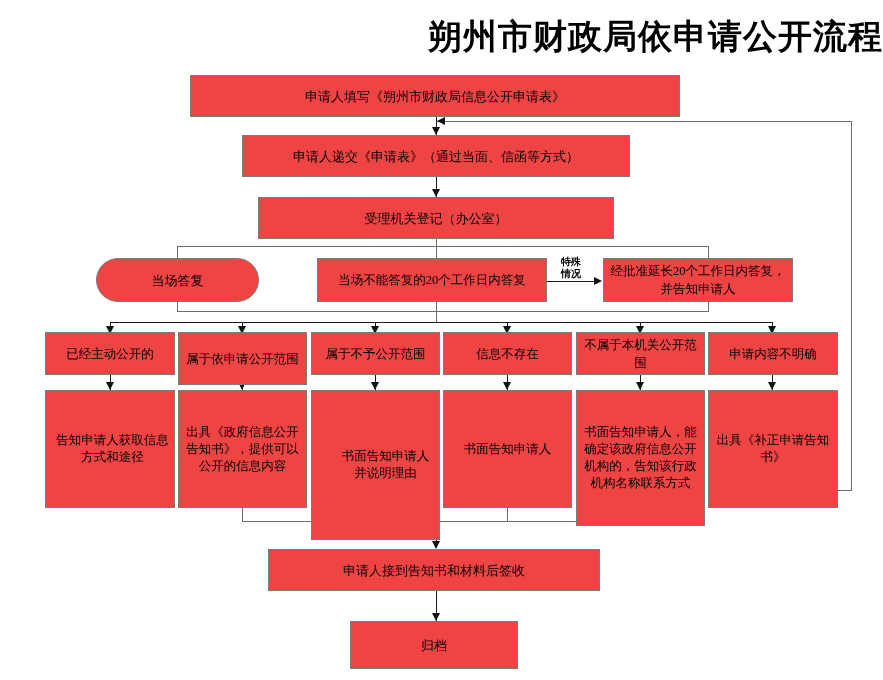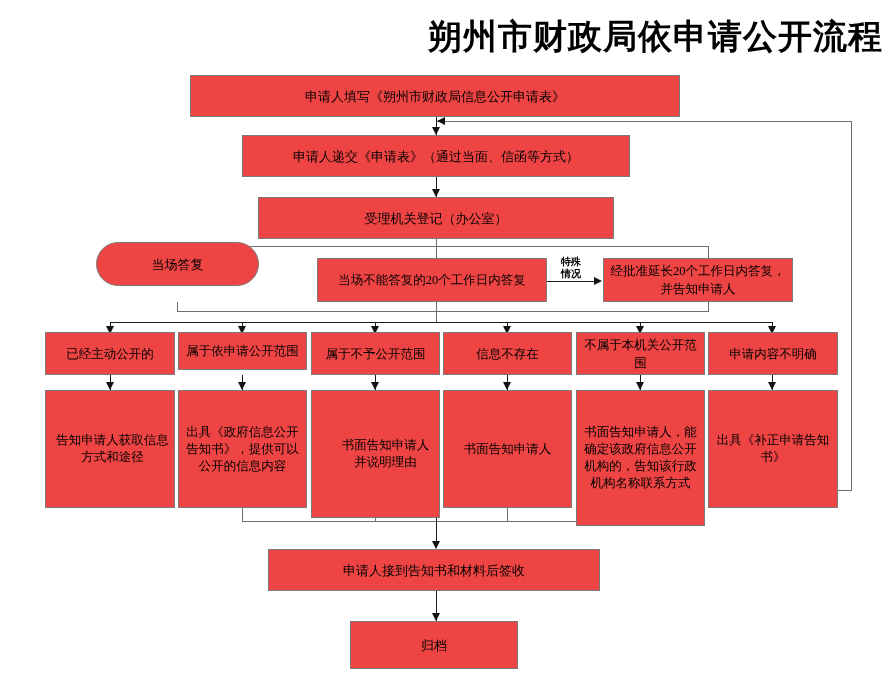"当场答复" div.node { top: 242px -> 258px }
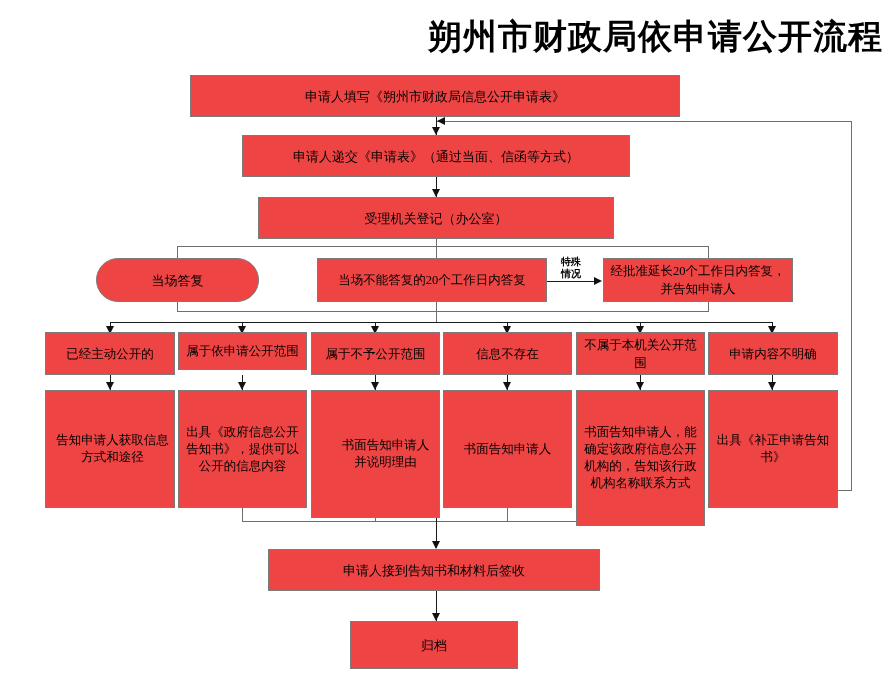"属于依申请公开范围" div.node { height: 38px -> 53px }
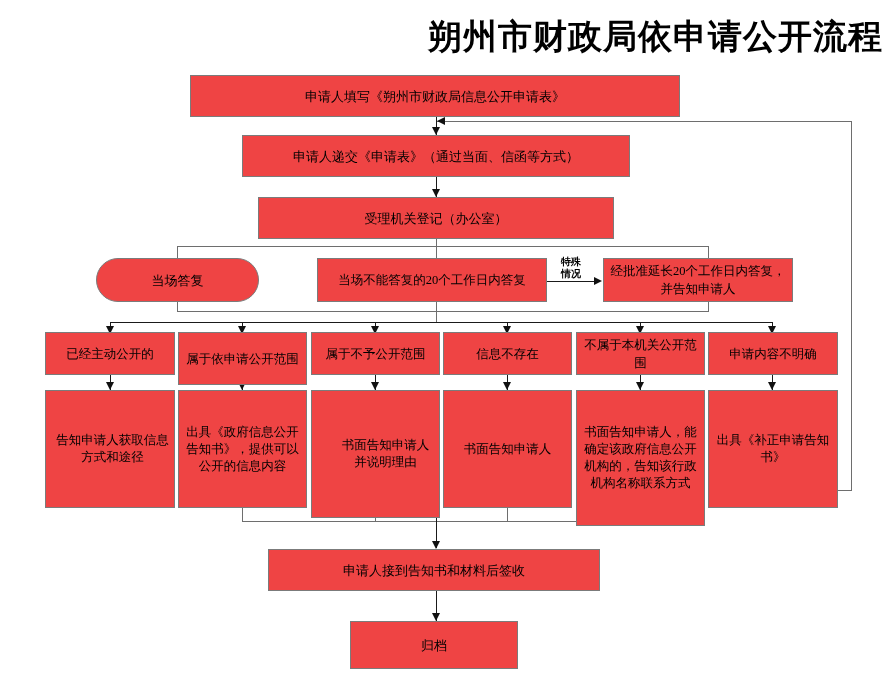"书面告知申请人并说明理由" div.node { height: 128px -> 150px }
